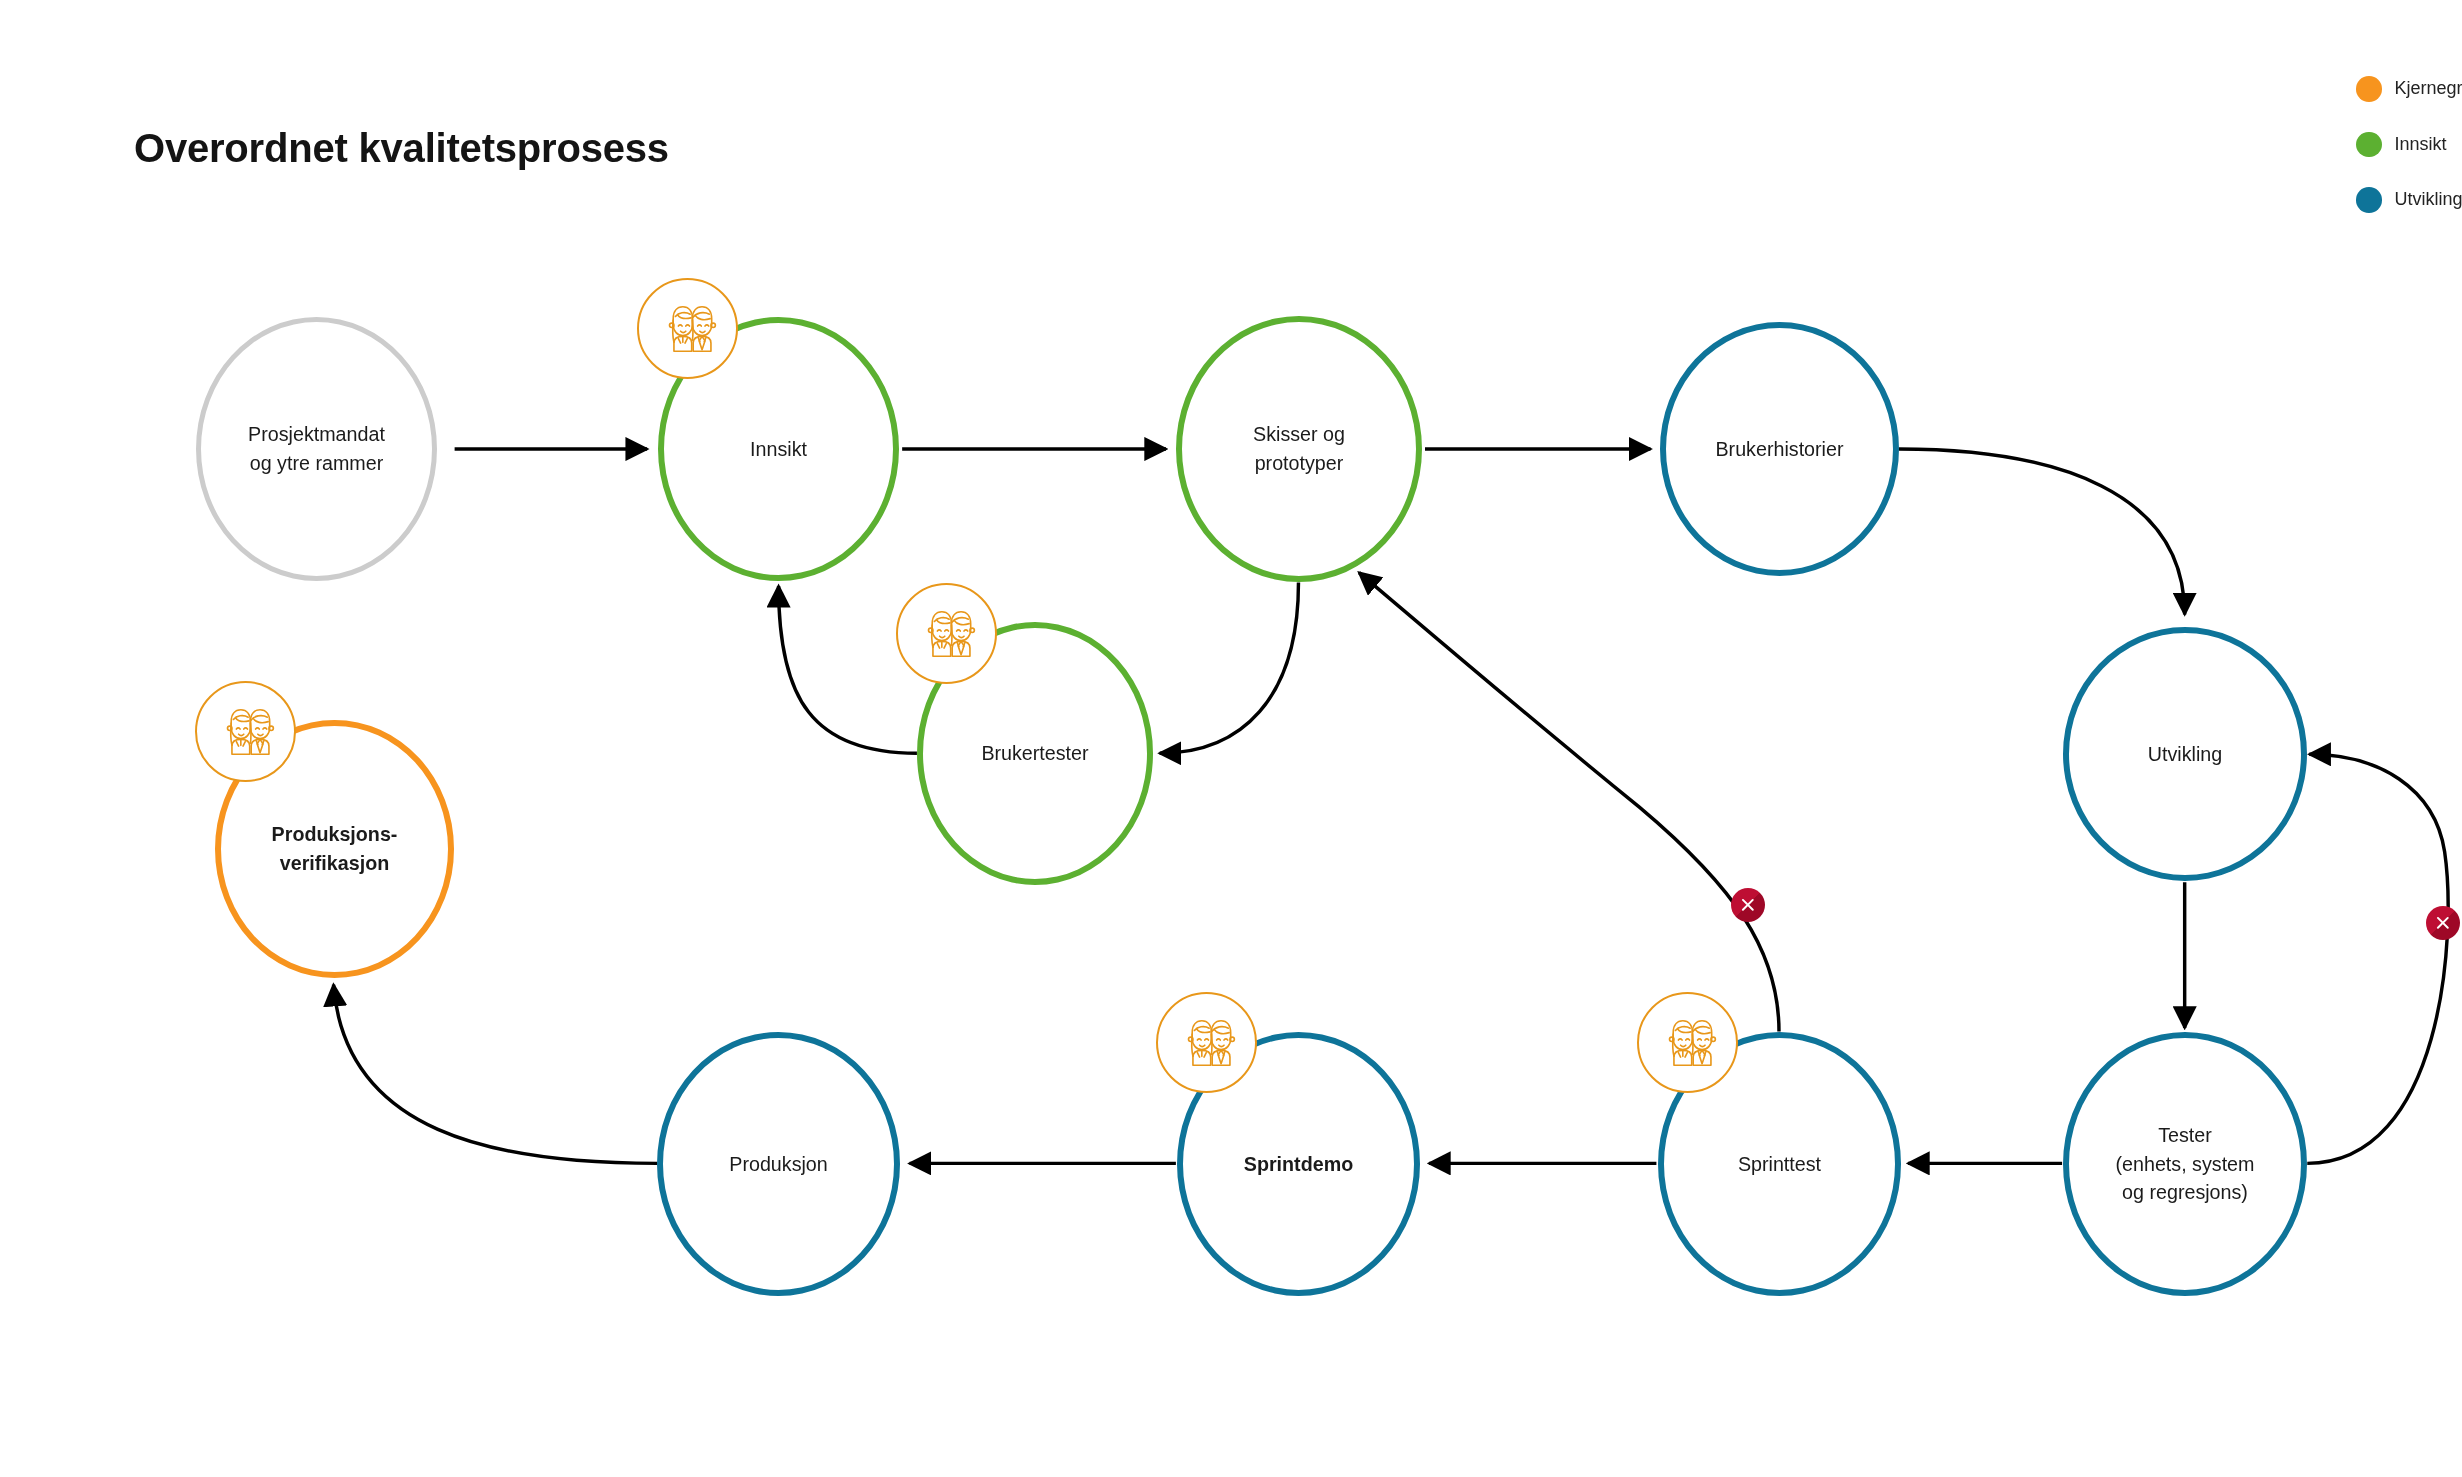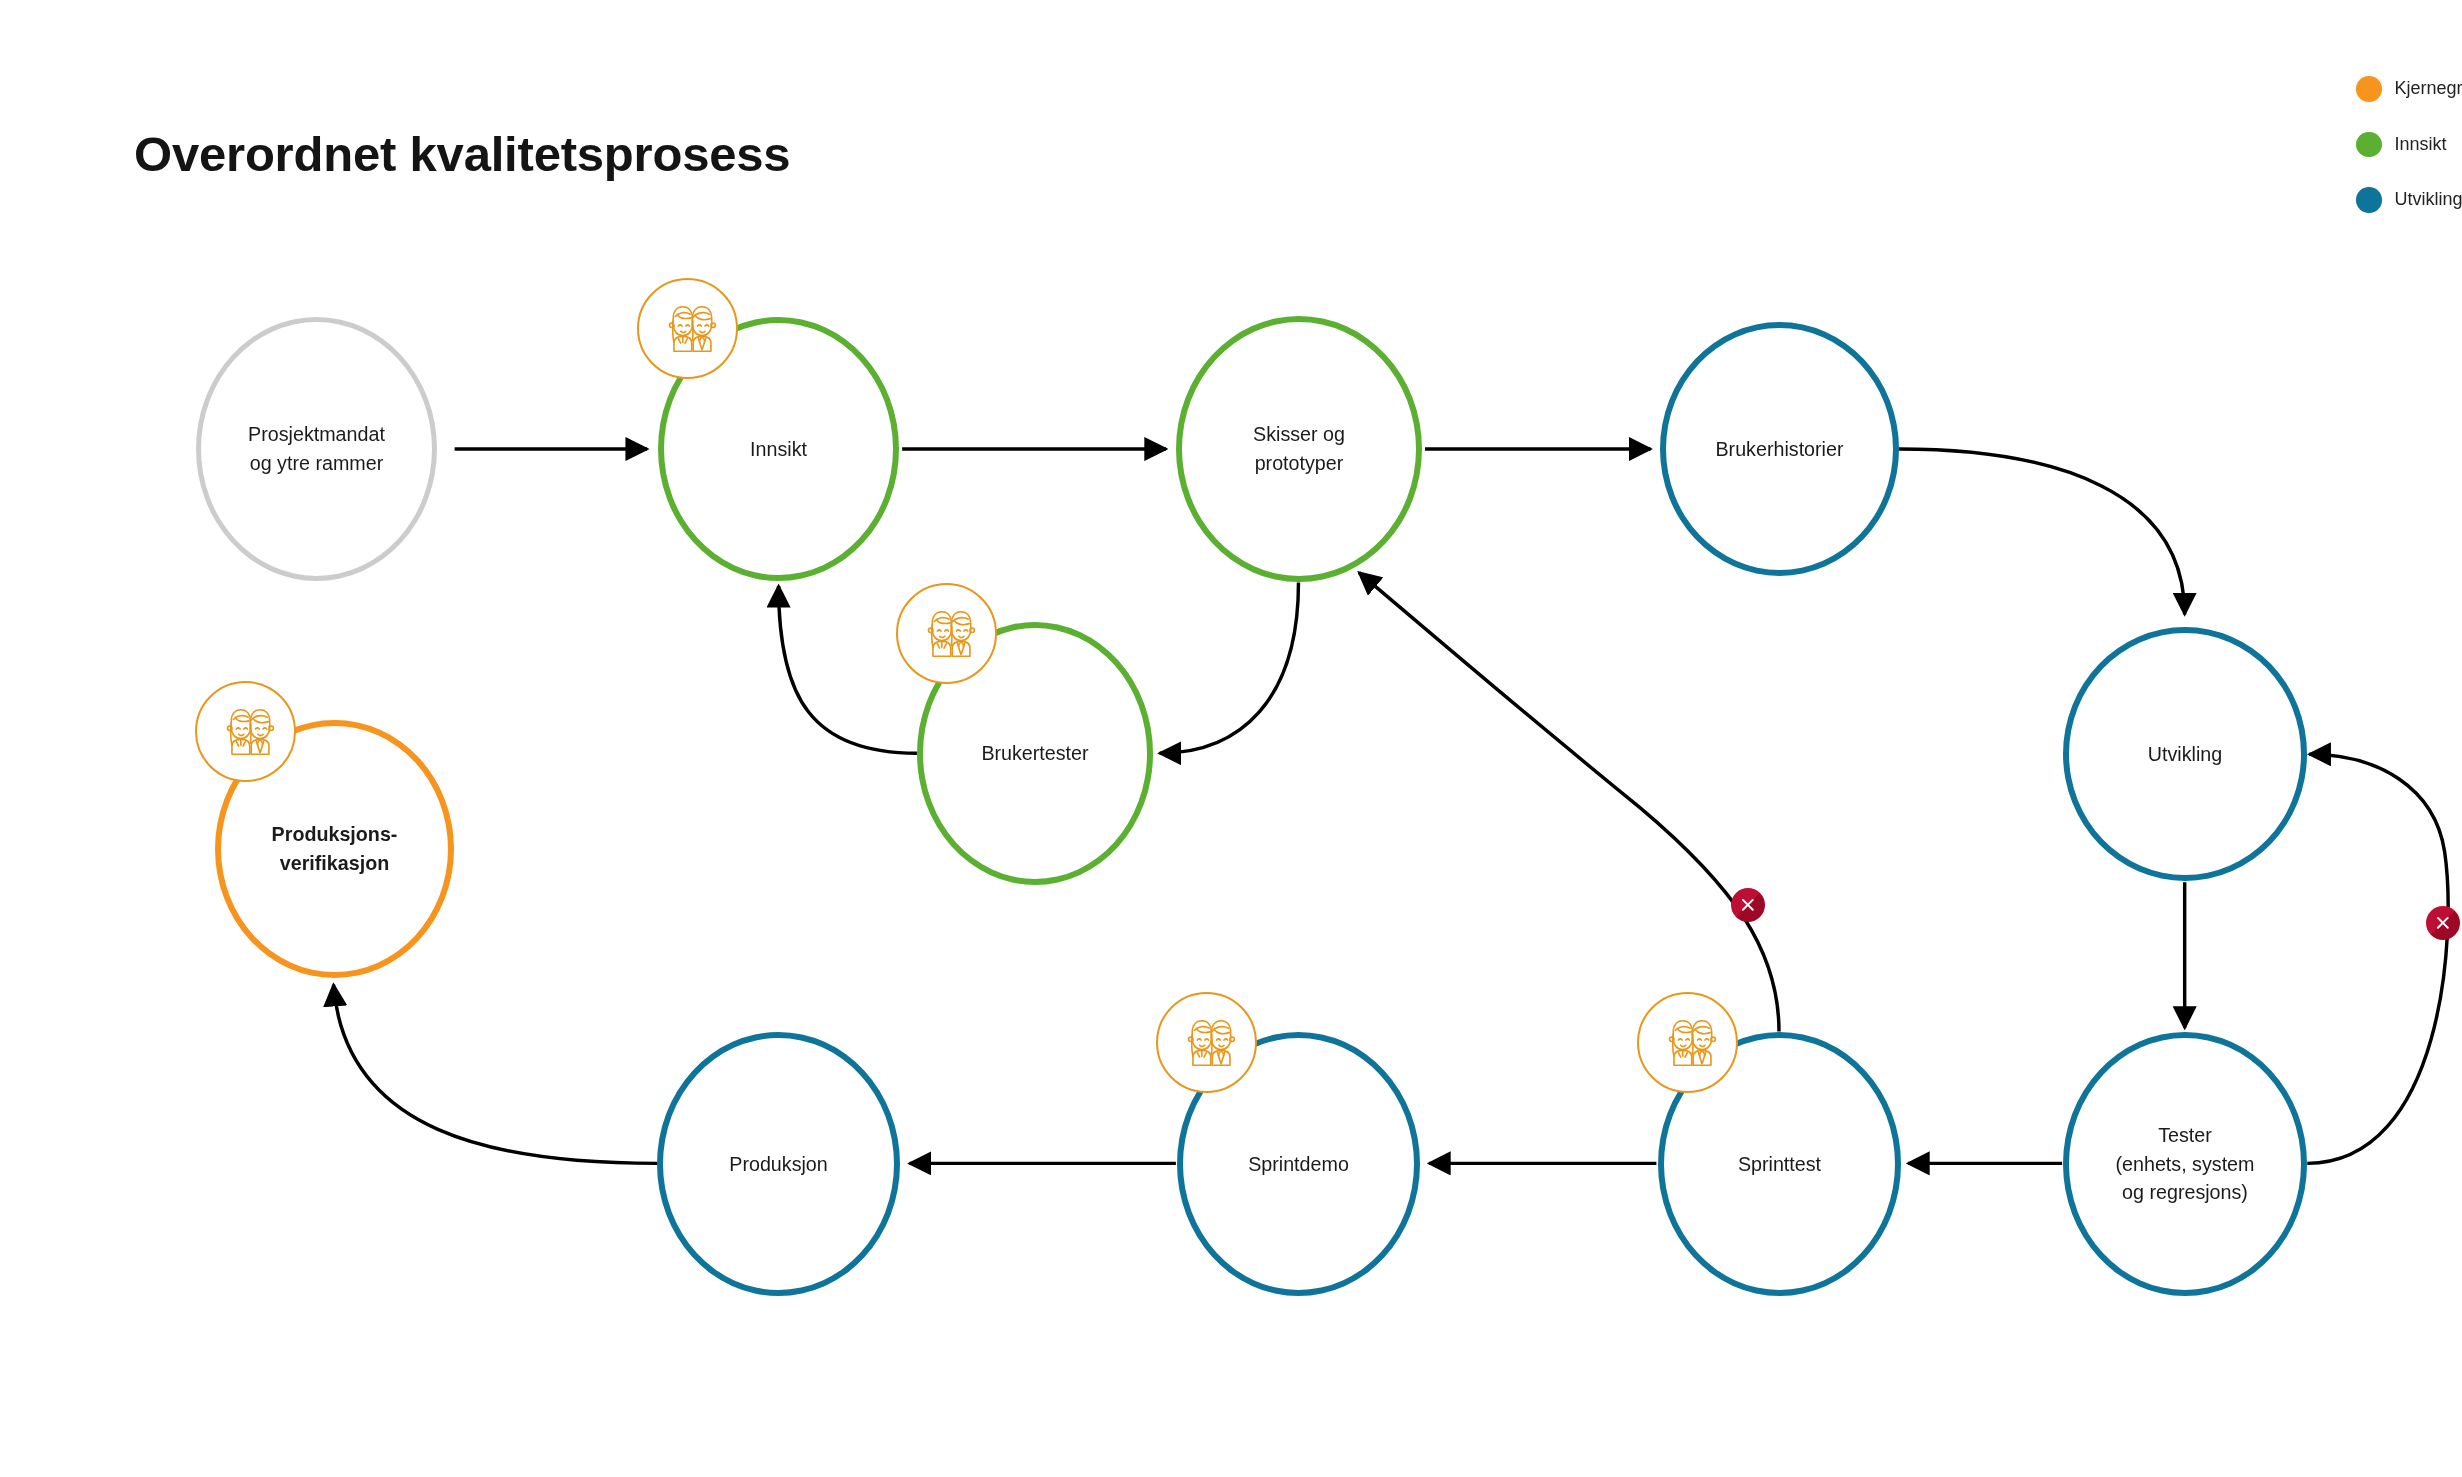"Overordnet kvalitetsprosess" #page-title { font-size: 49px -> 40px }
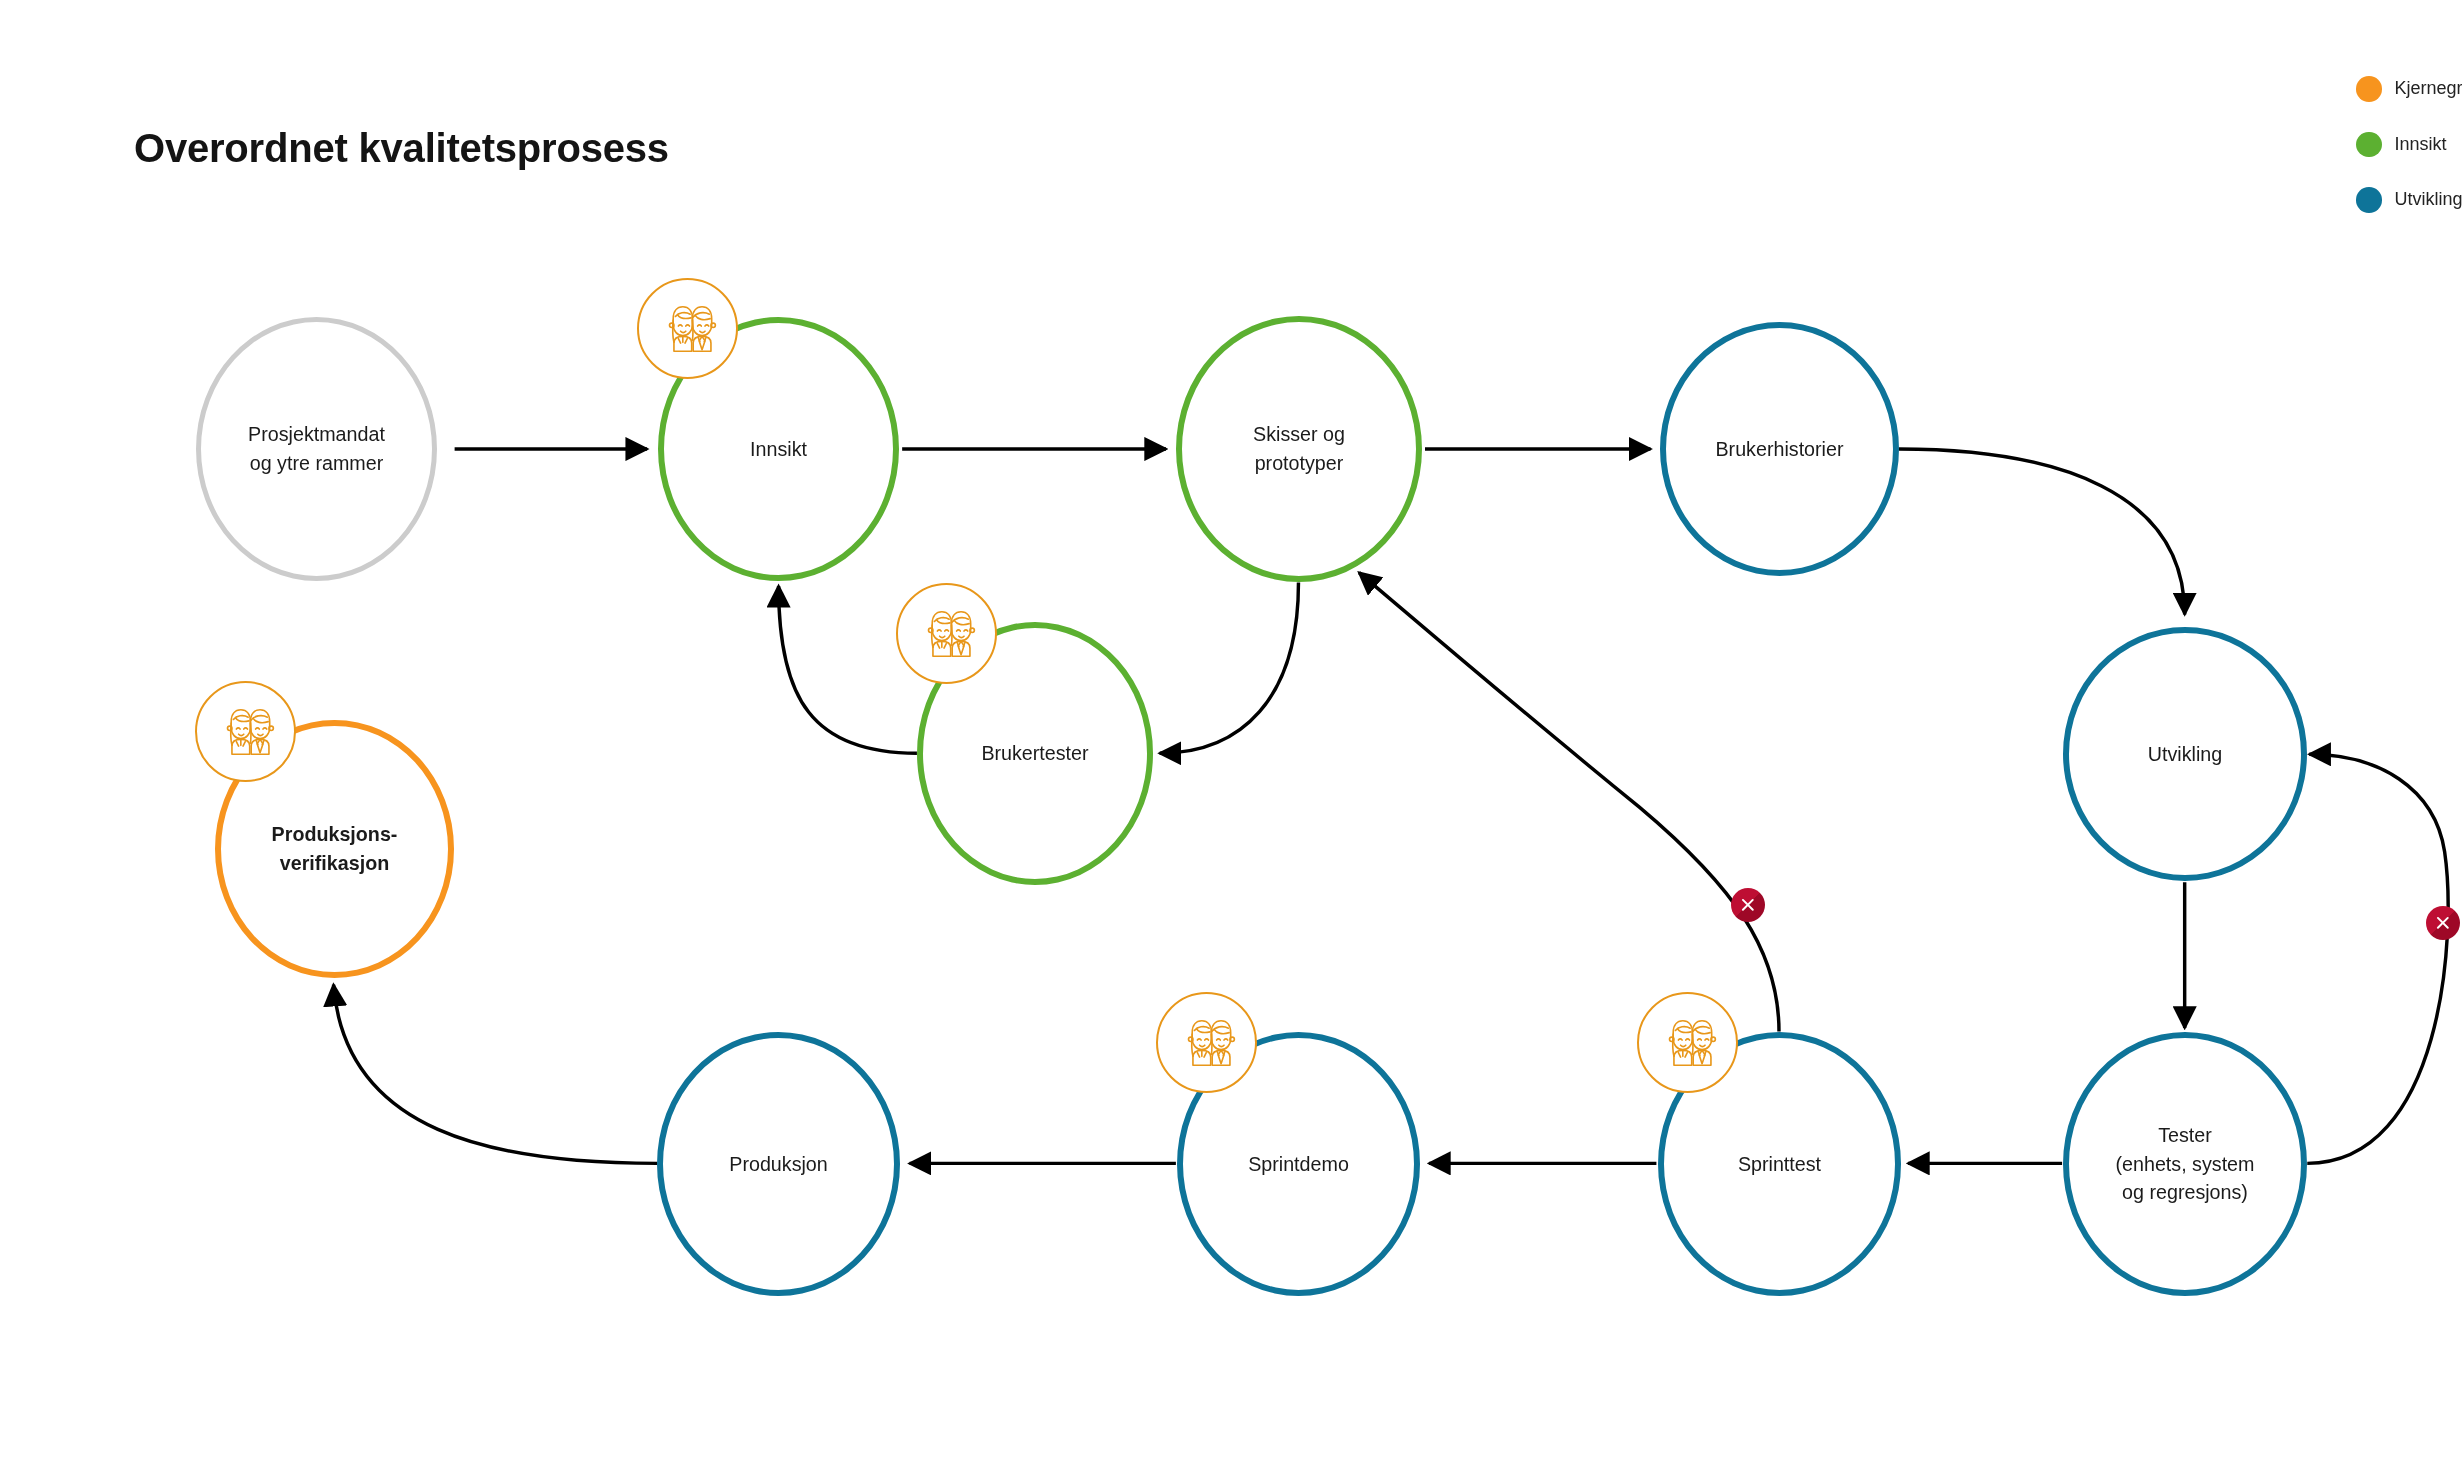"Sprintdemo" div.node { font-weight: none -> bold }
